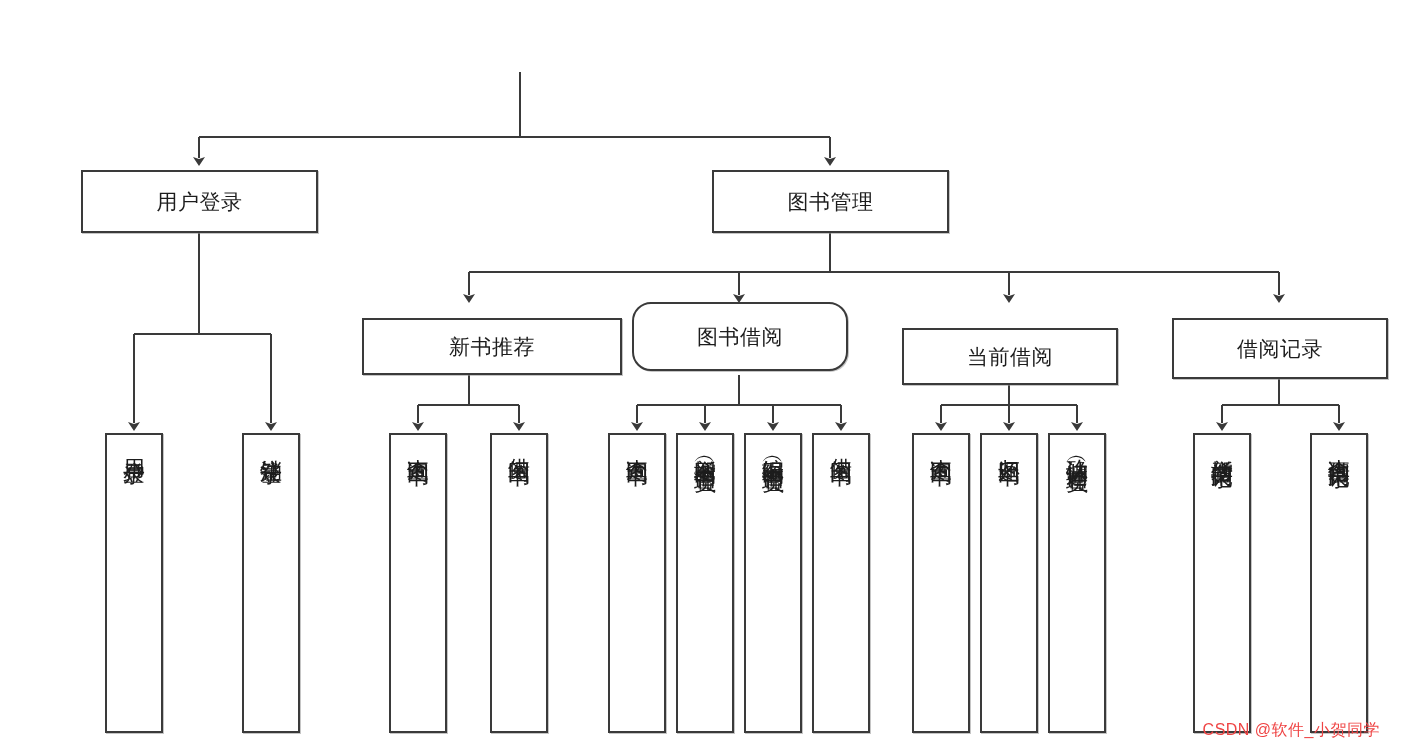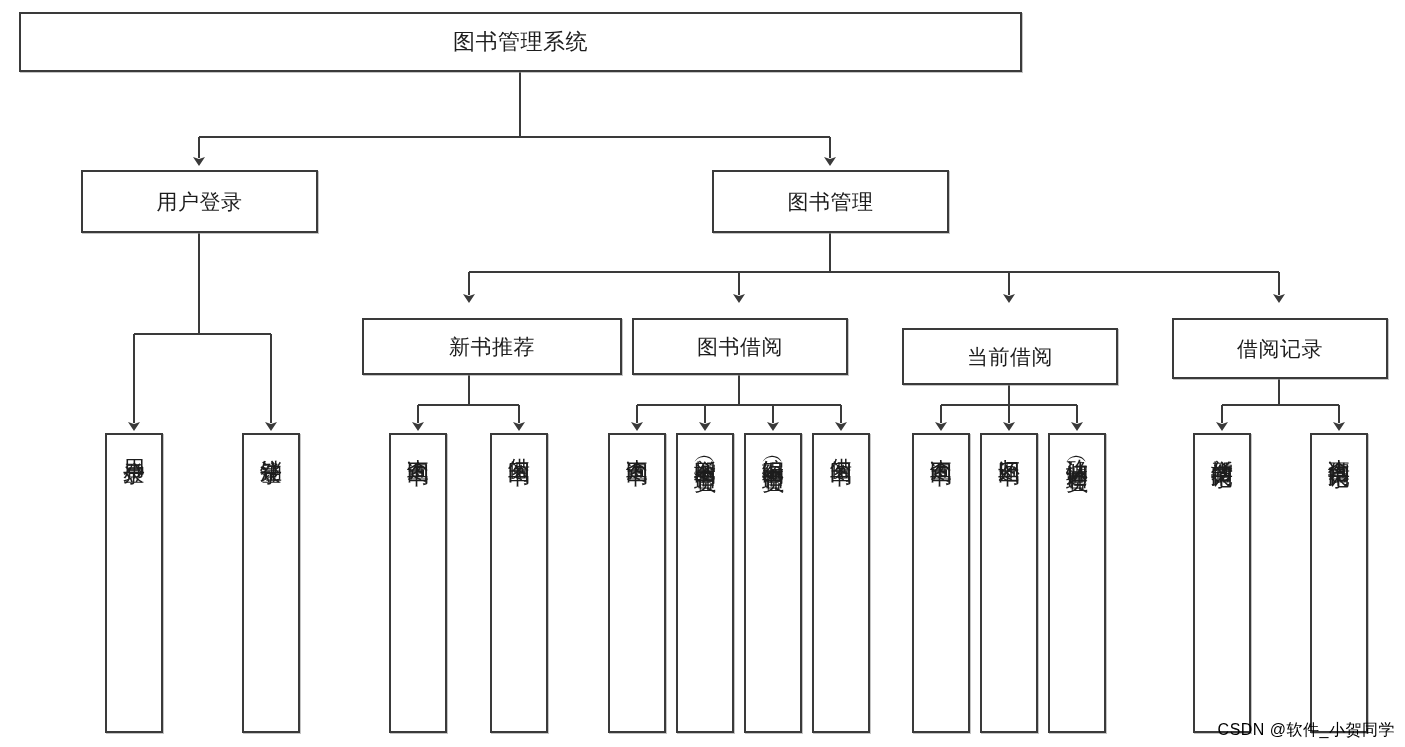"图书管理系统" div.node { html: <div> <span>图书管理系统</span> </div> -> none }
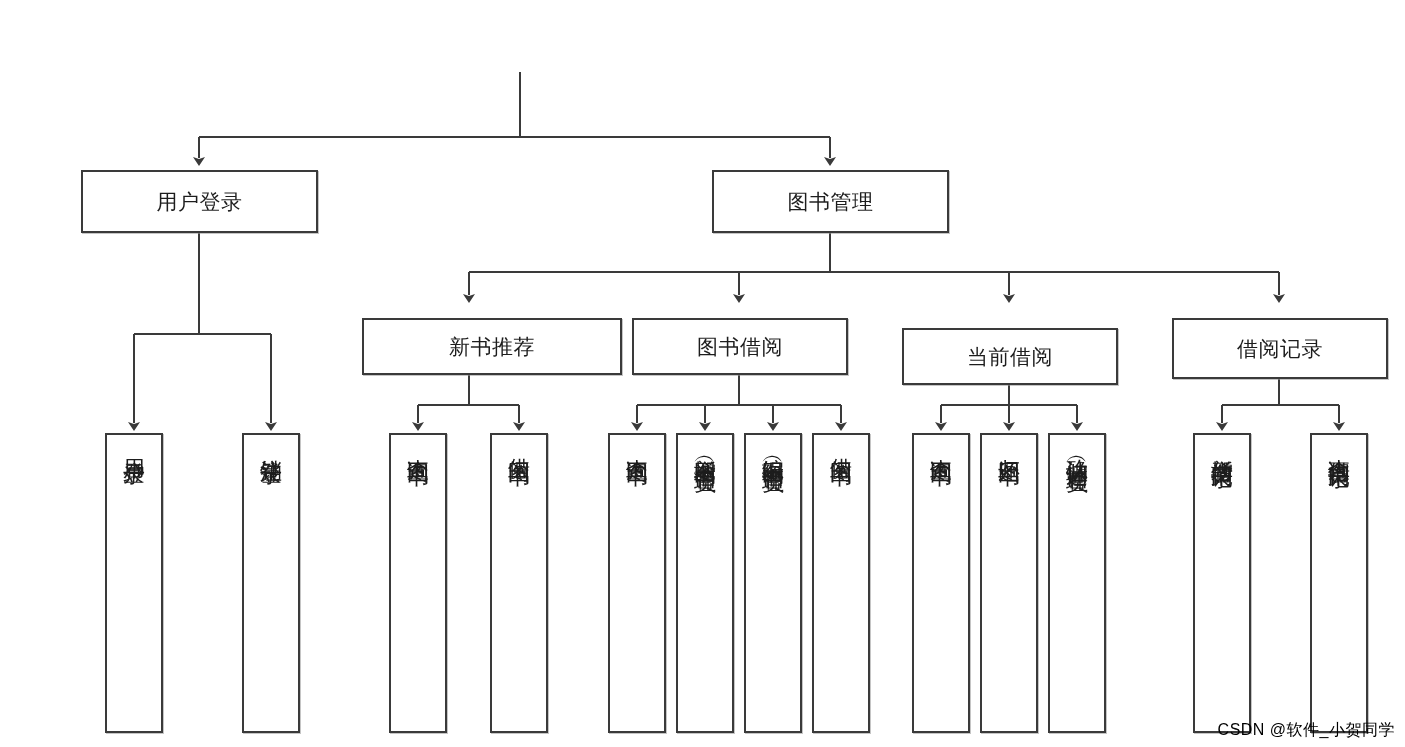"图书借阅" div.node { border-radius: none -> 19px; height: 57px -> 69px; top: 318px -> 302px }
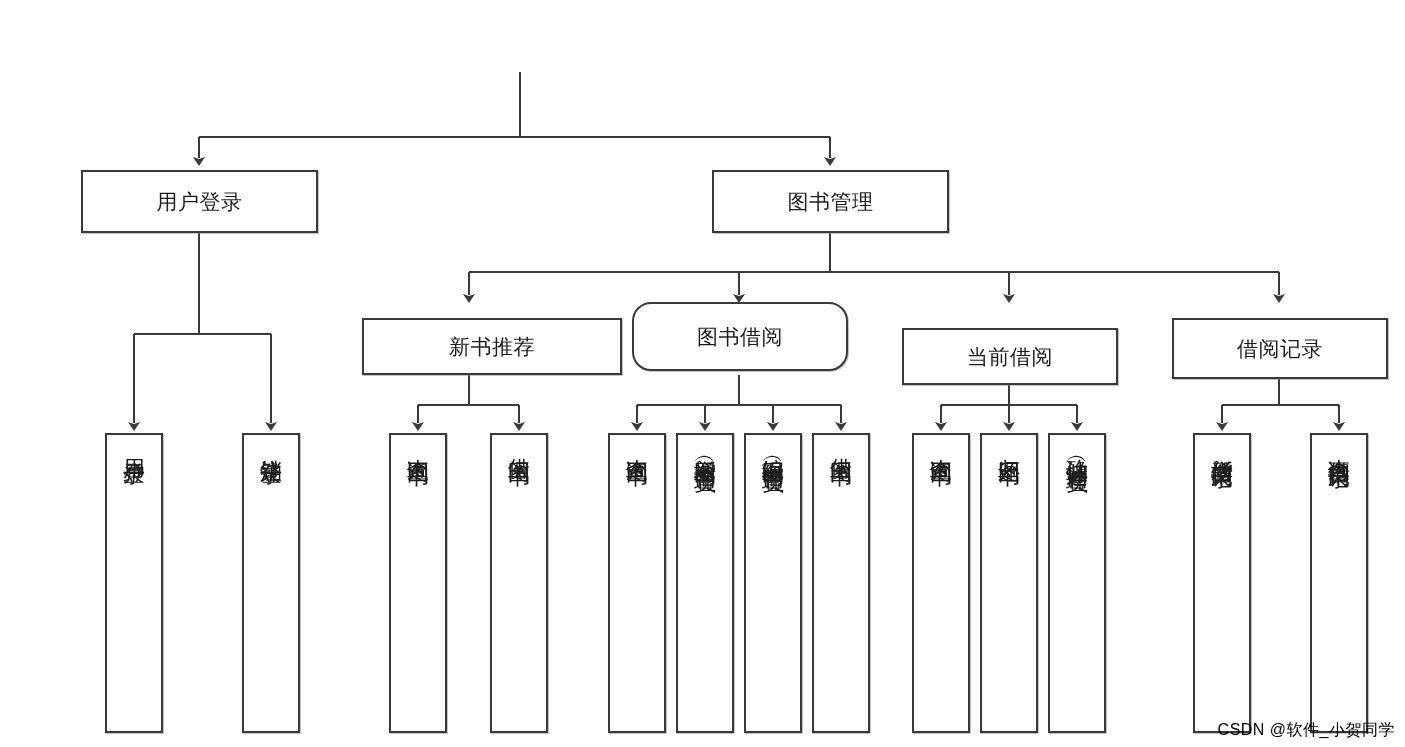"CSDN @软件_小贺同学" #watermark { color: #000000 -> #ef4444; right: 10px -> 25px }
